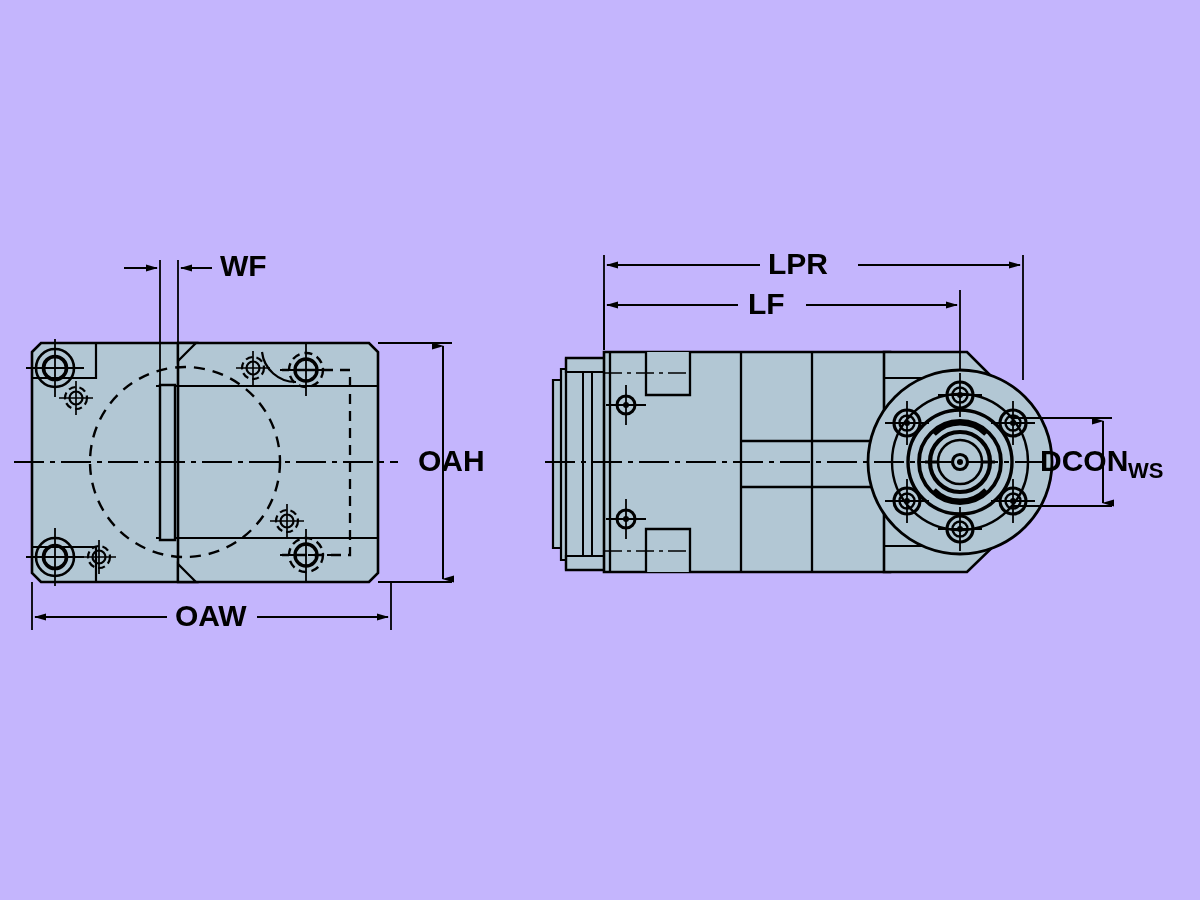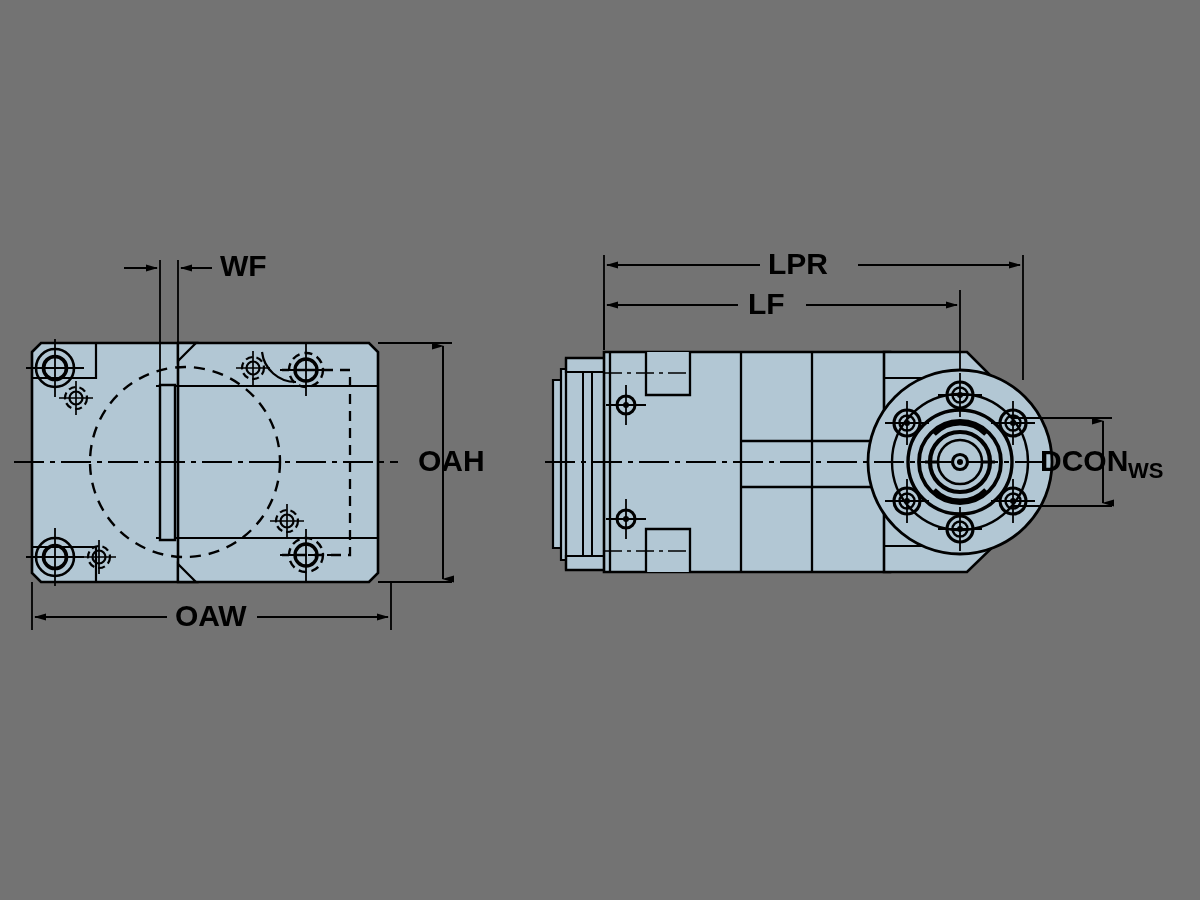"WF" #drawing-root { background: #737373 -> #c4b5fd }
